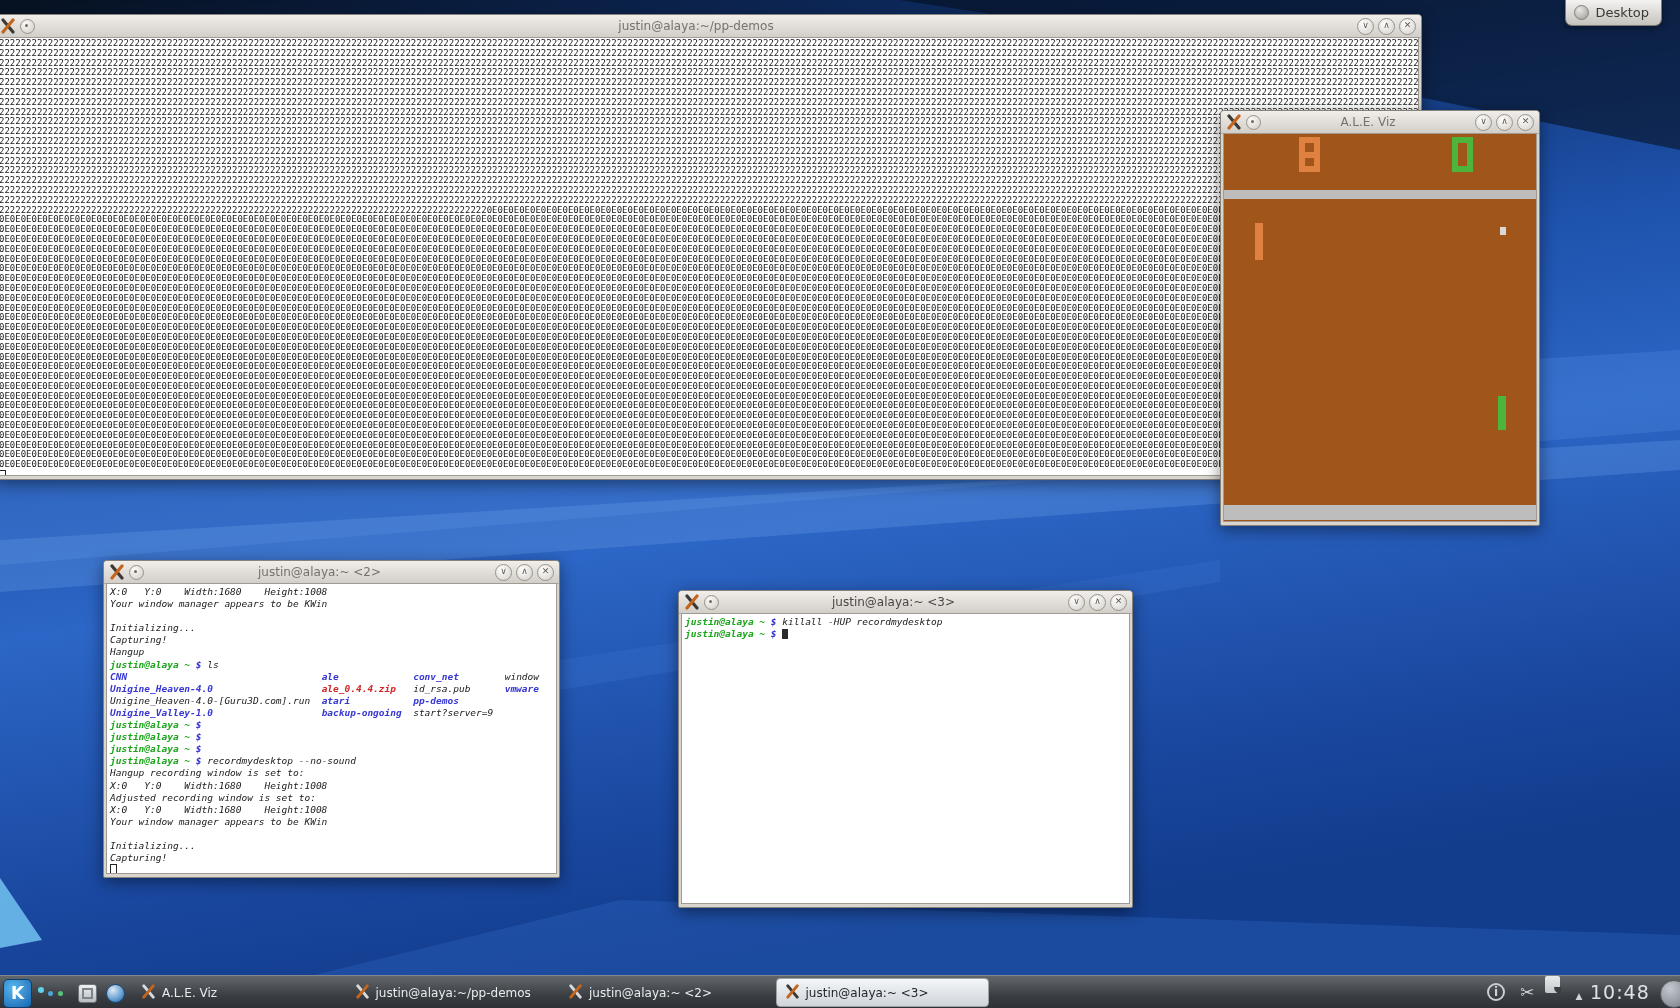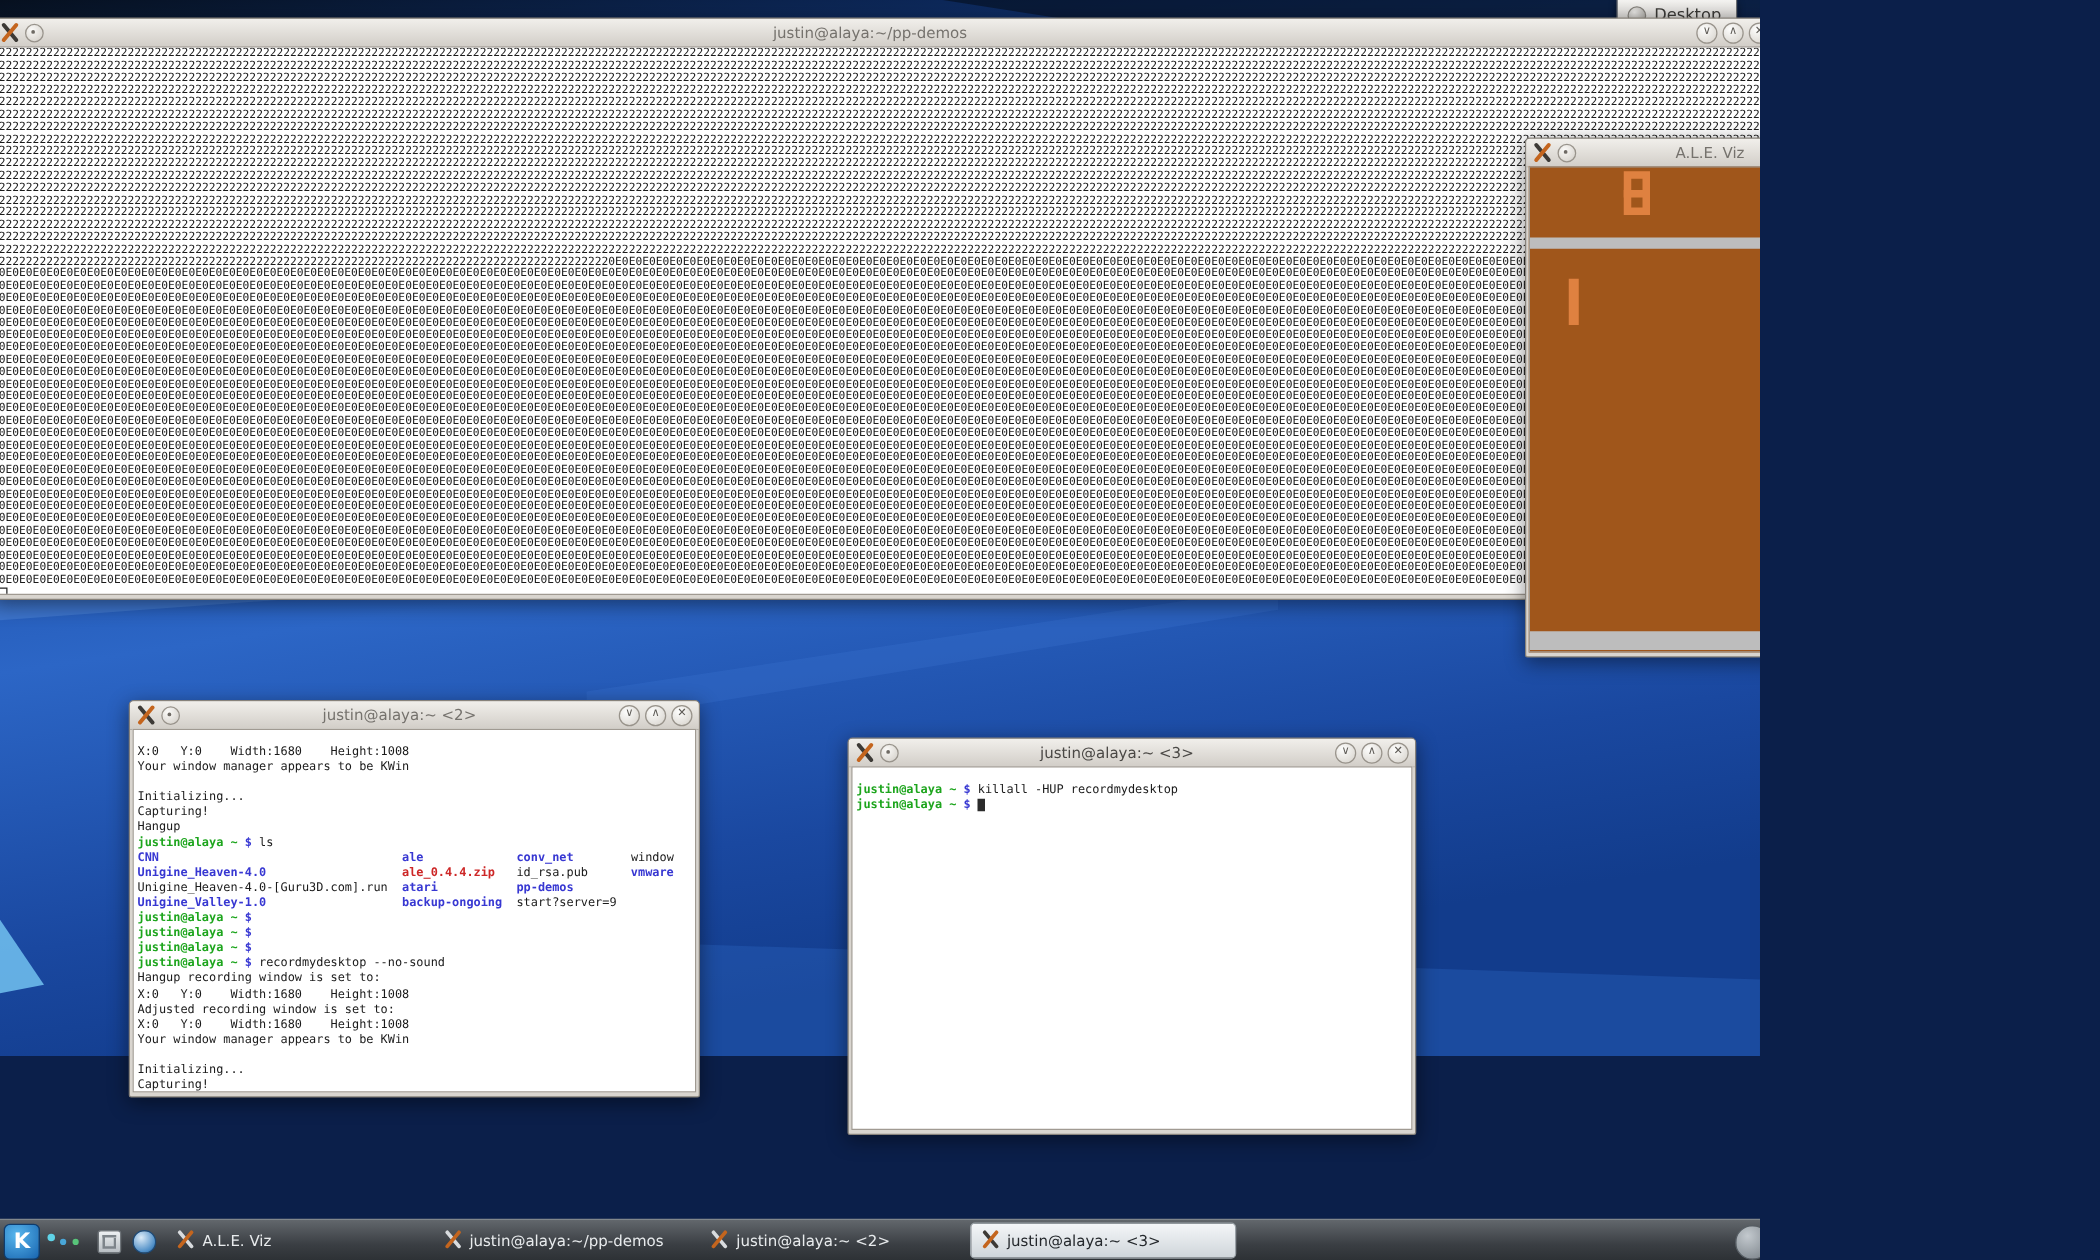"Desktop" #stage { width: 1408px -> 1680px }
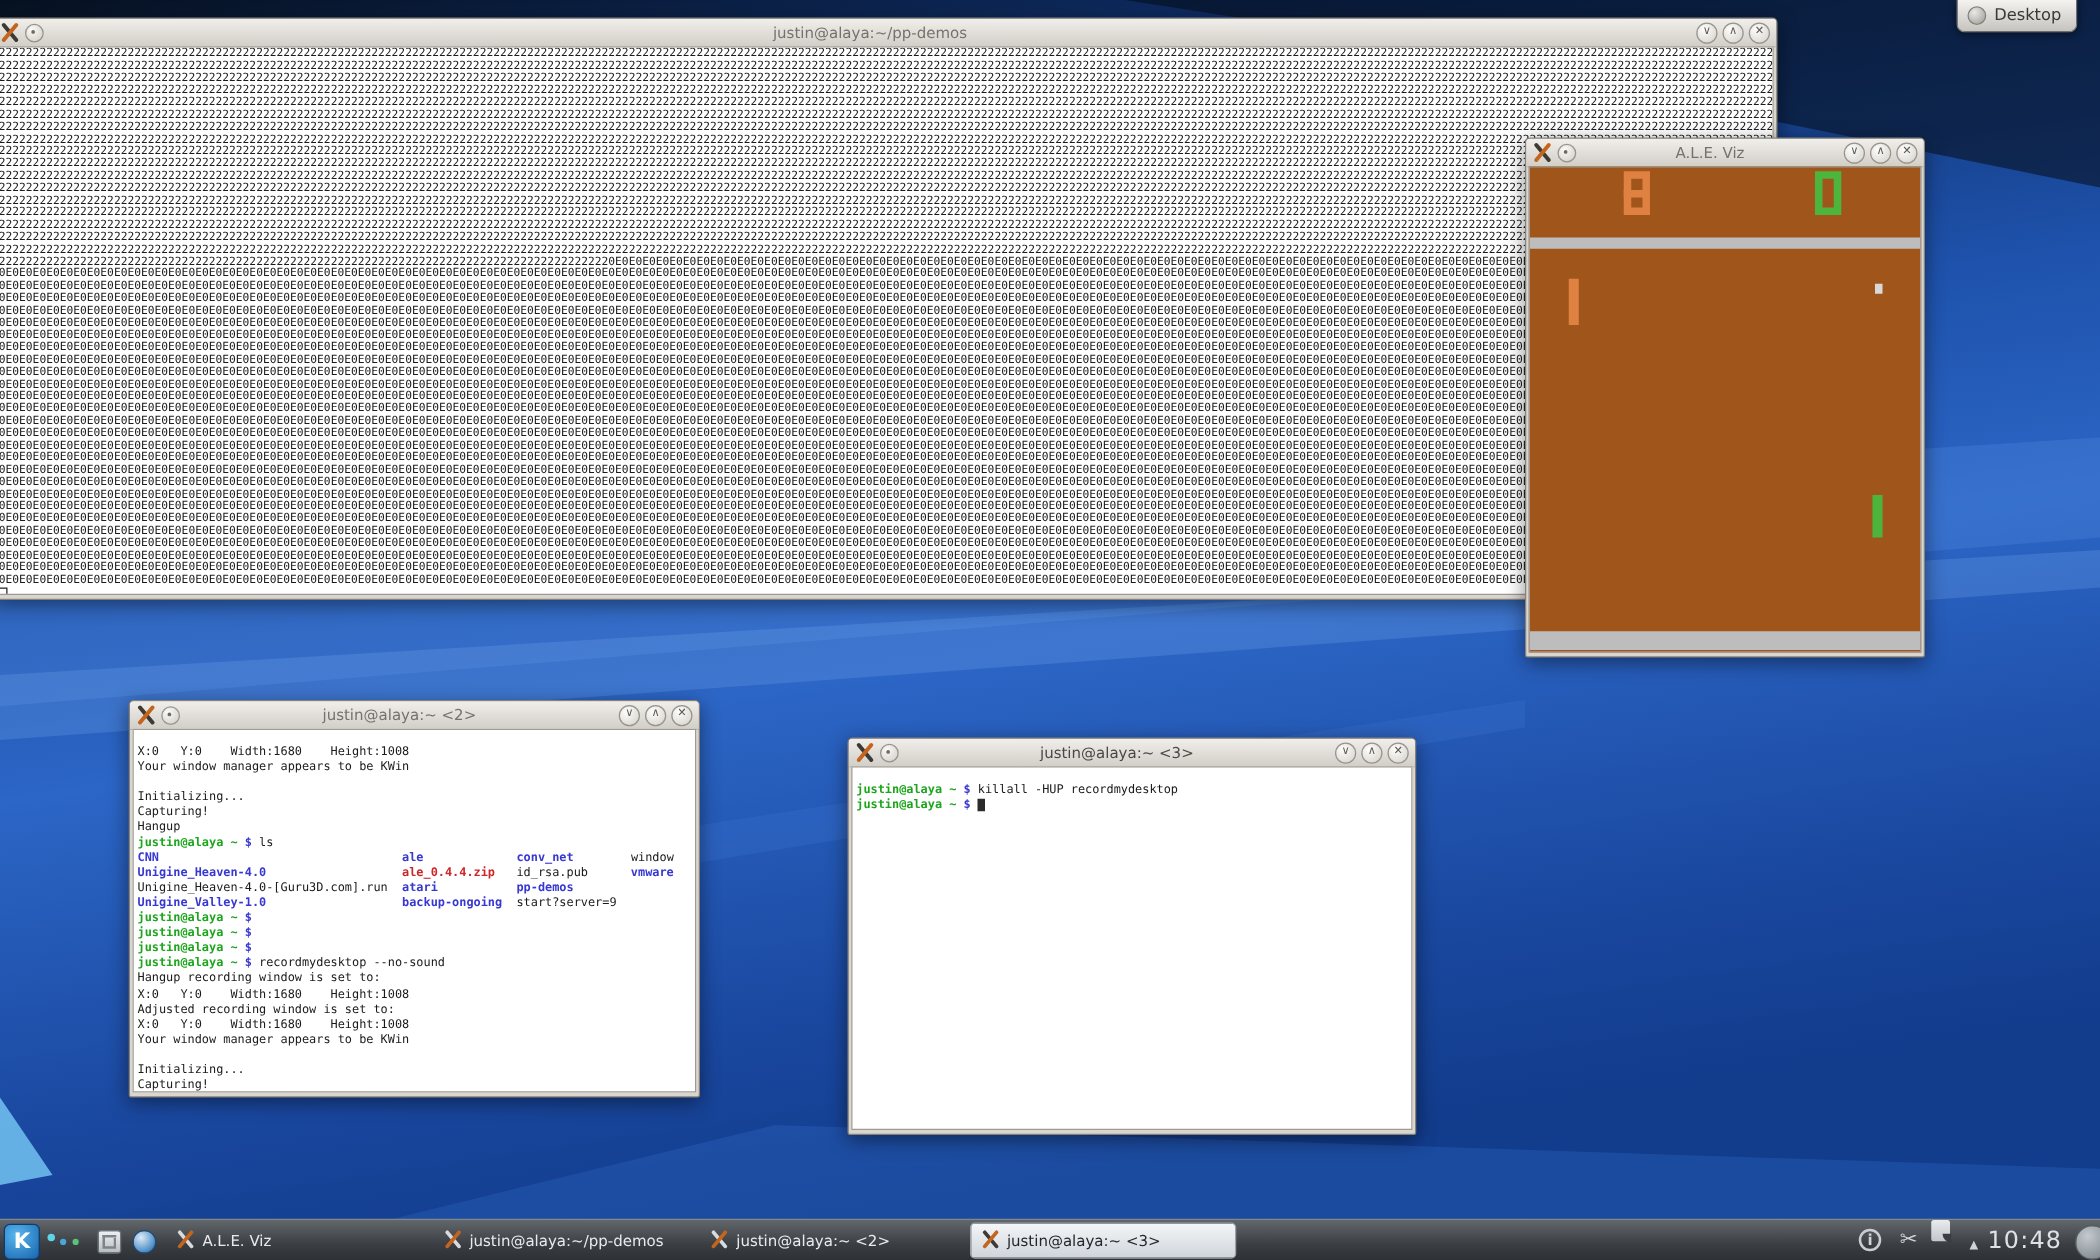"X:0 Y:0 Width:1680 Height:1008" .term-std { font-style: none -> italic; padding: 12px 0 0 3px -> 2px 0 0 3px }
